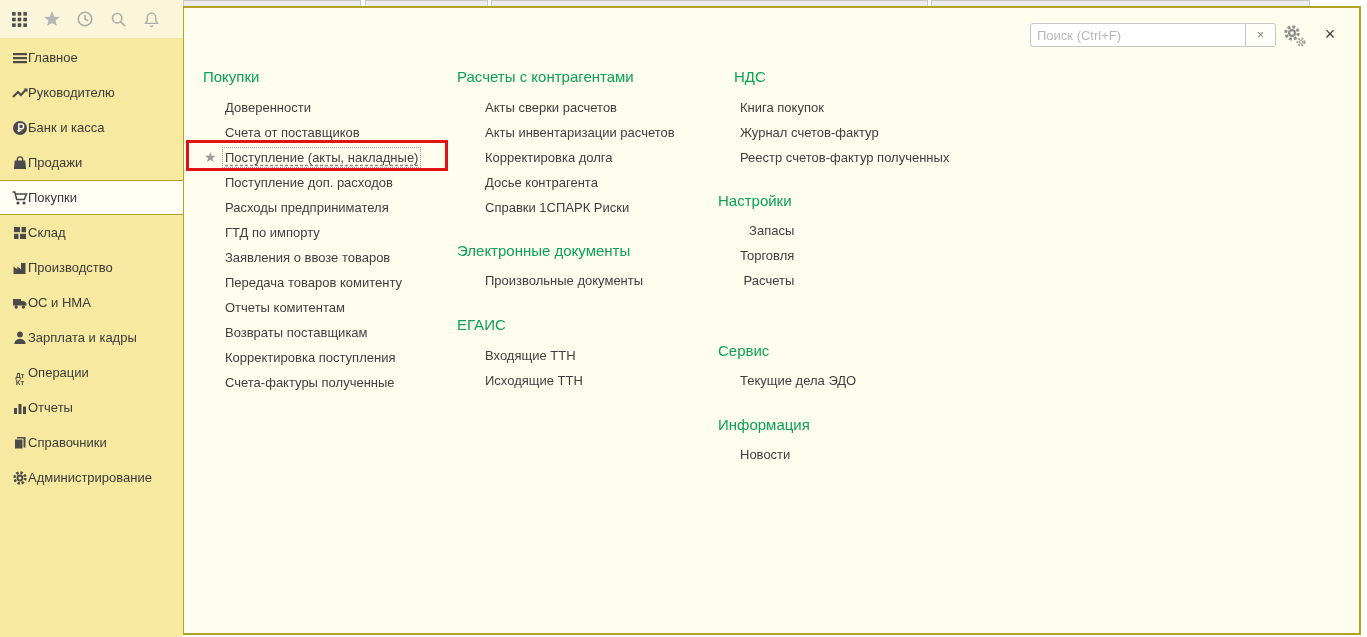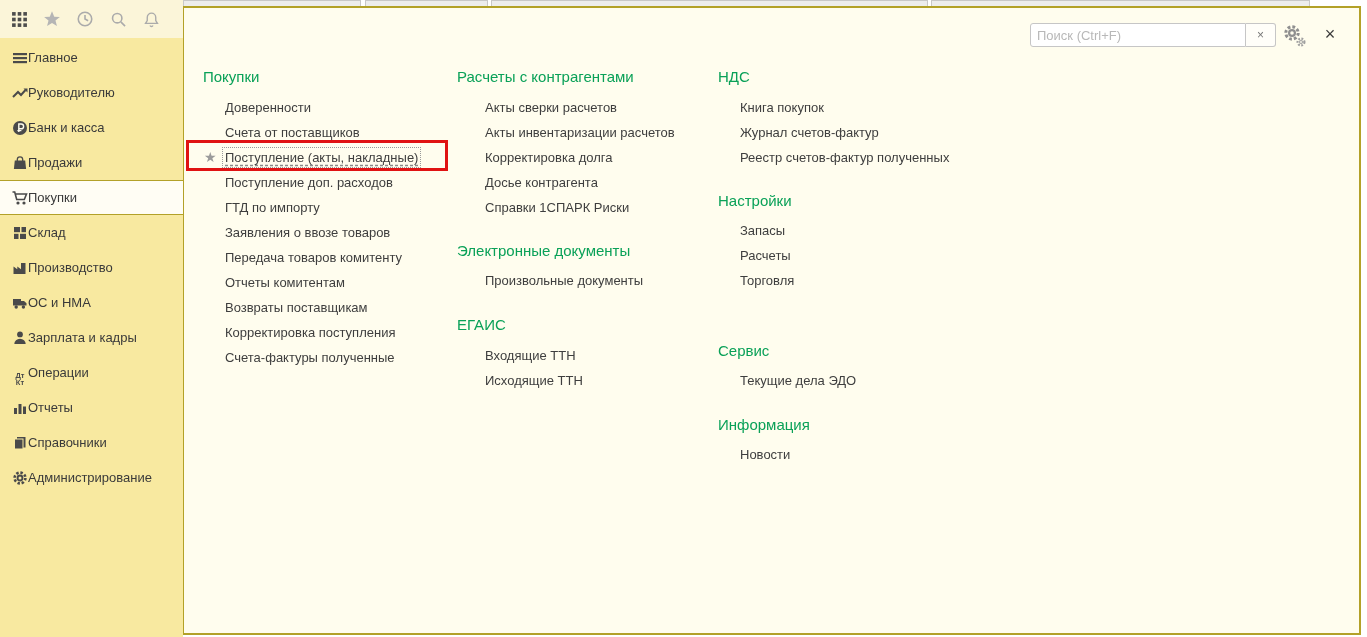"НДС" div.col-header { left: 534px -> 550px }
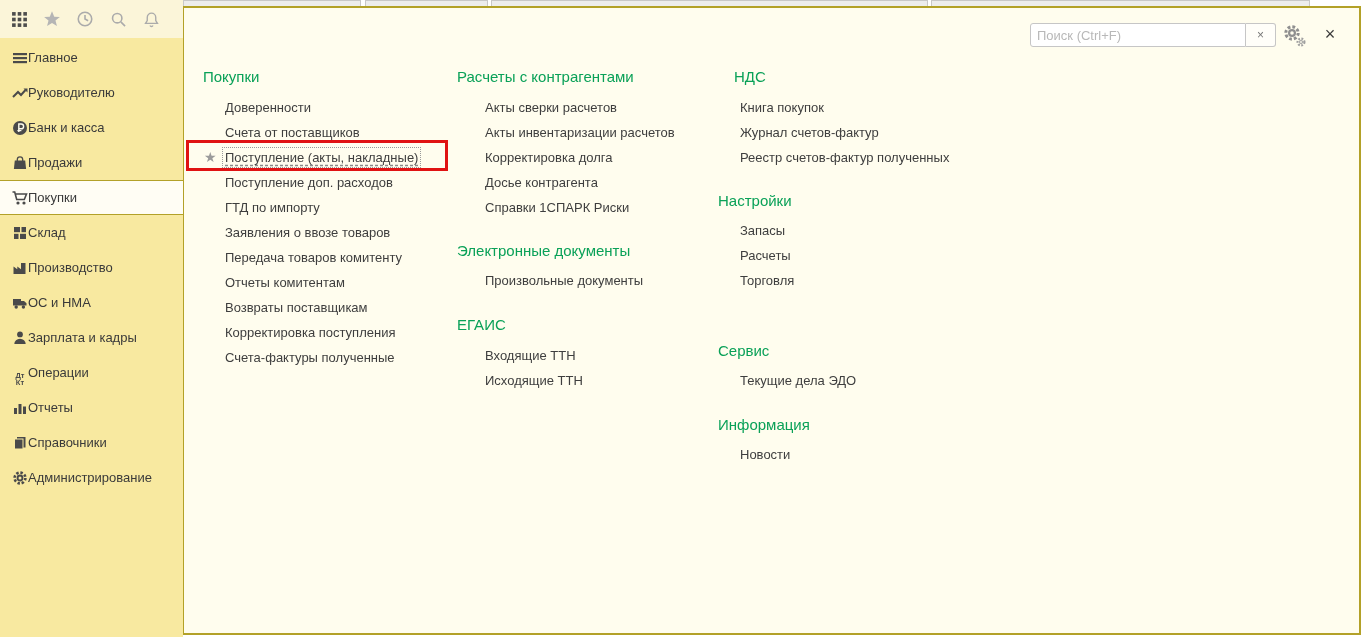"Расходы предпринимателя" li { html: none -> <li>Расходы предпринимателя</li> }
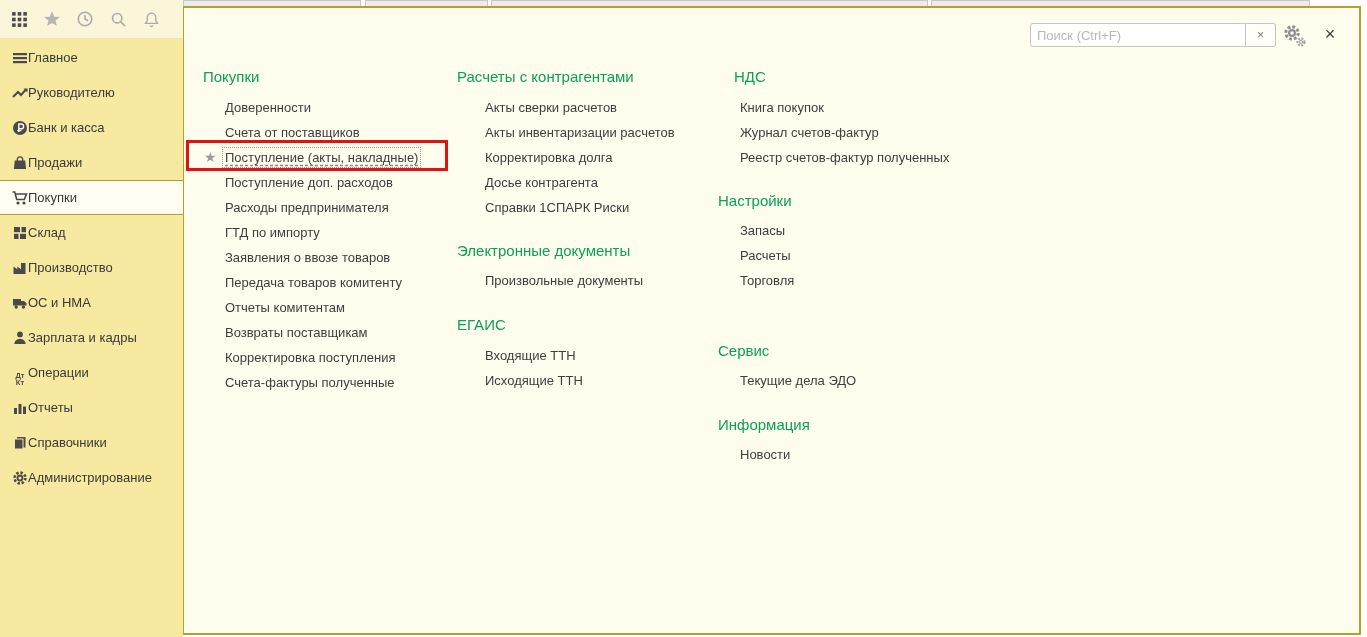"Запасы" ul.links { text-align: none -> right }
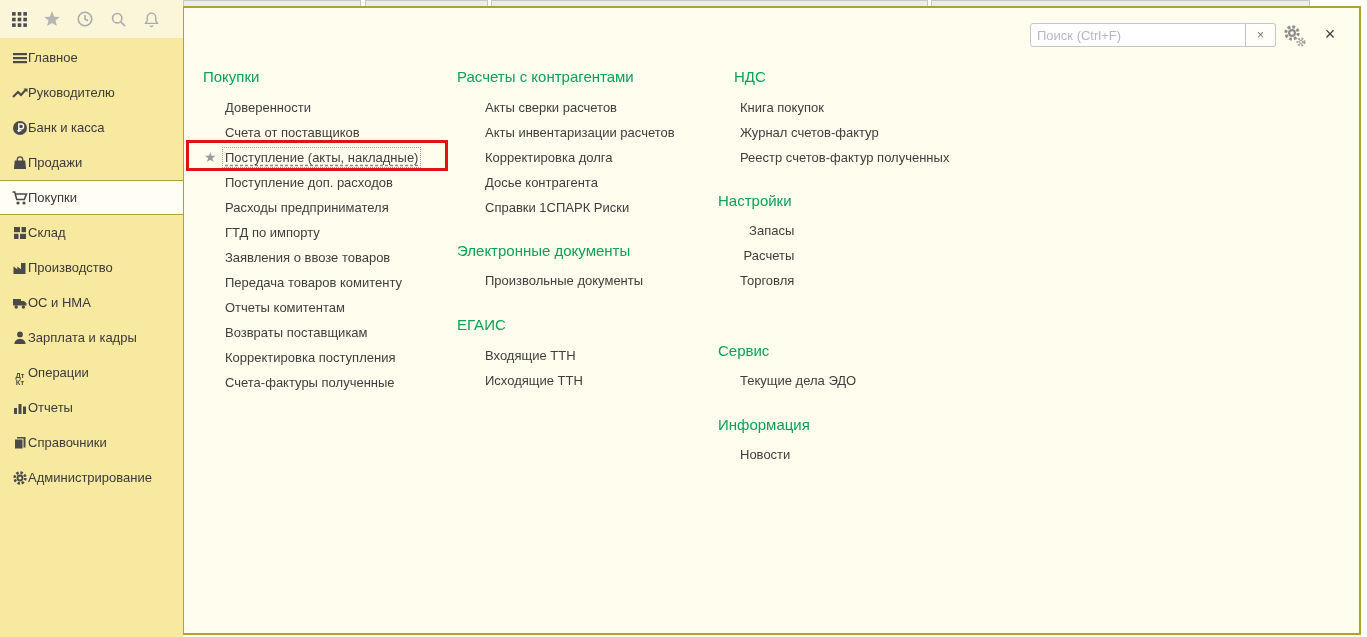"Расчеты" li { order: before "Торговля" -> after "Торговля" }
